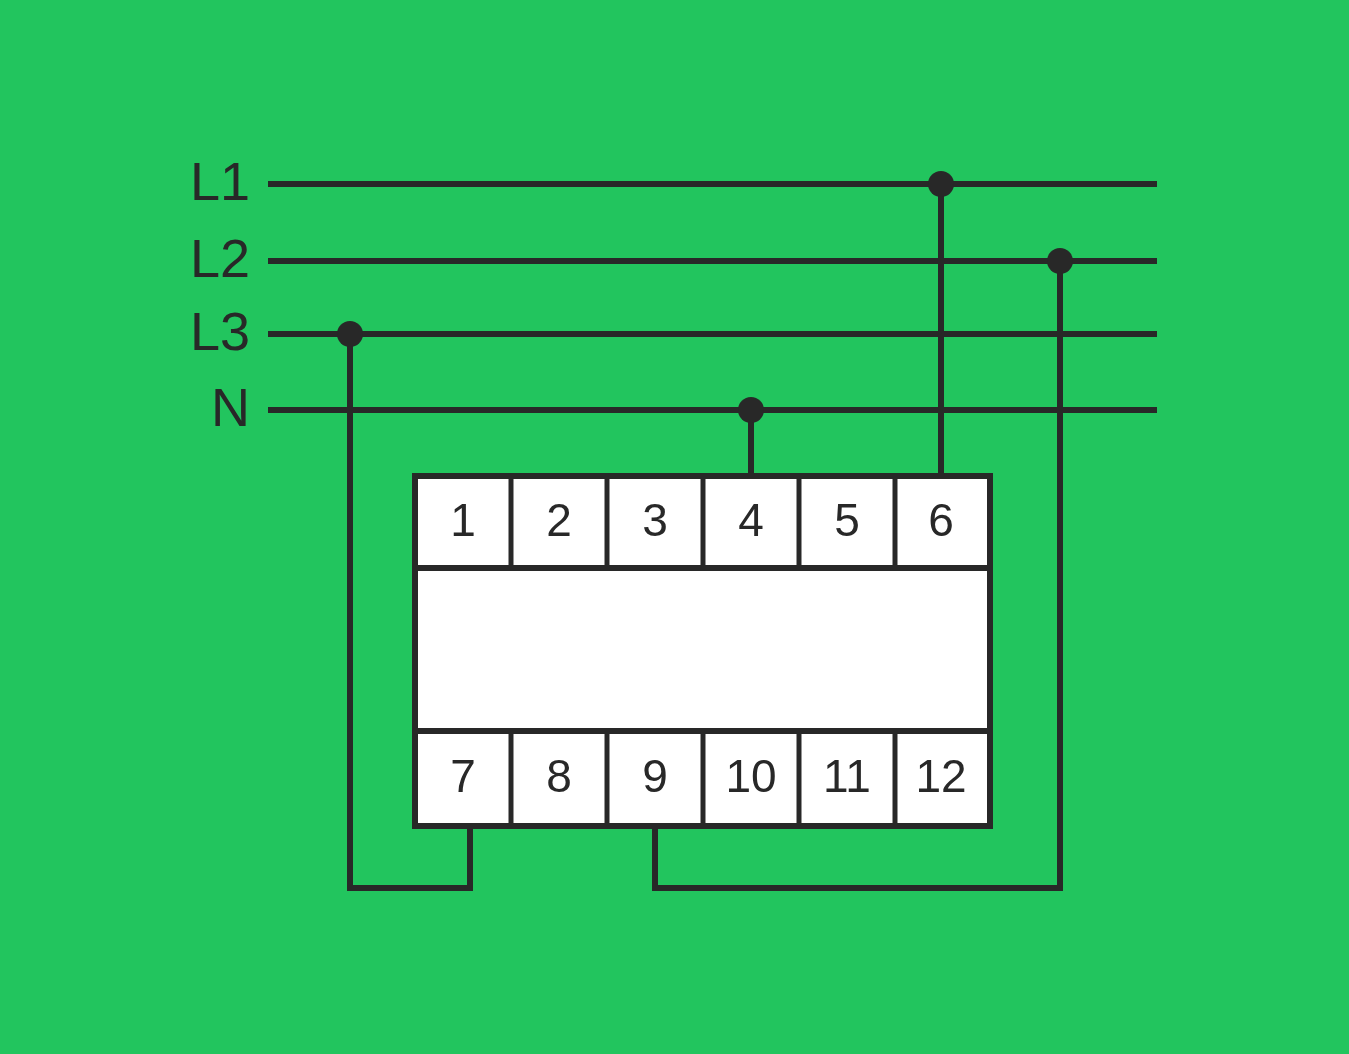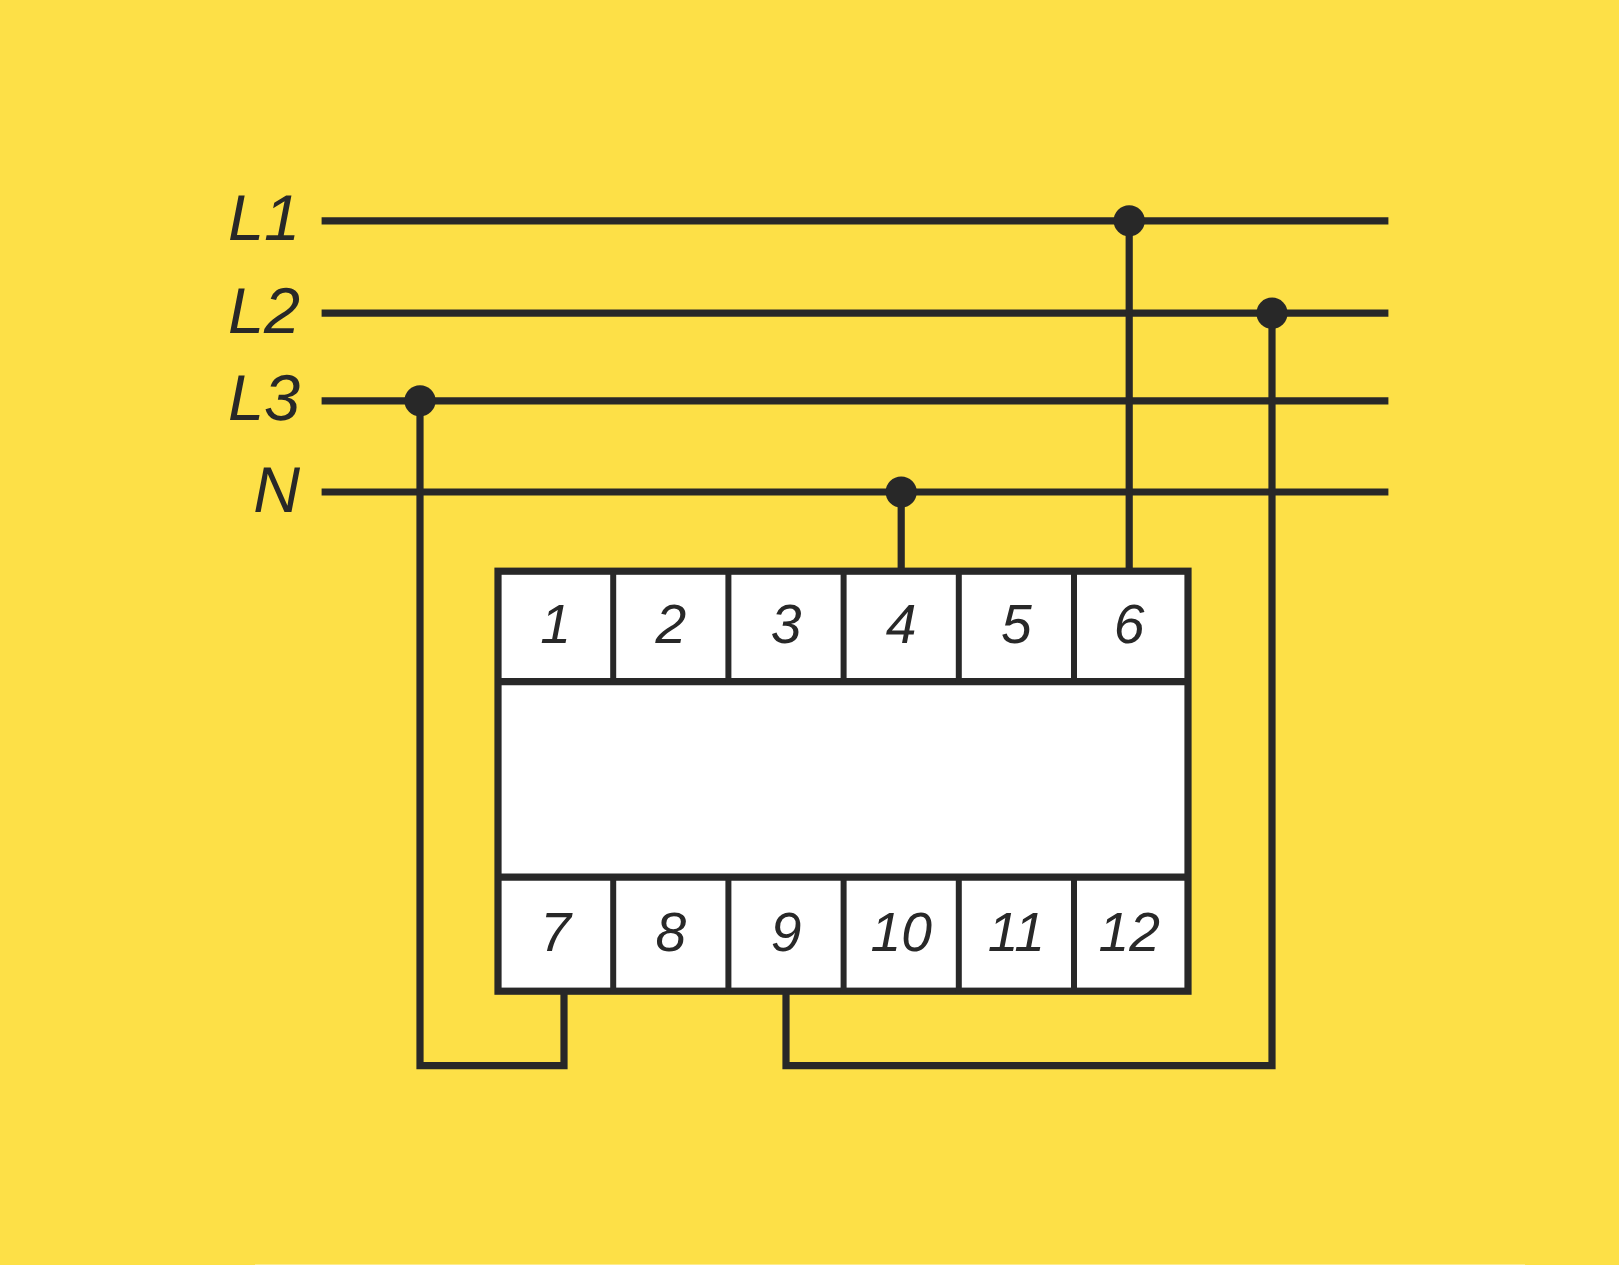"L1" #diagram-root { background: #fde047 -> #22c55e; font-style: italic -> none }
